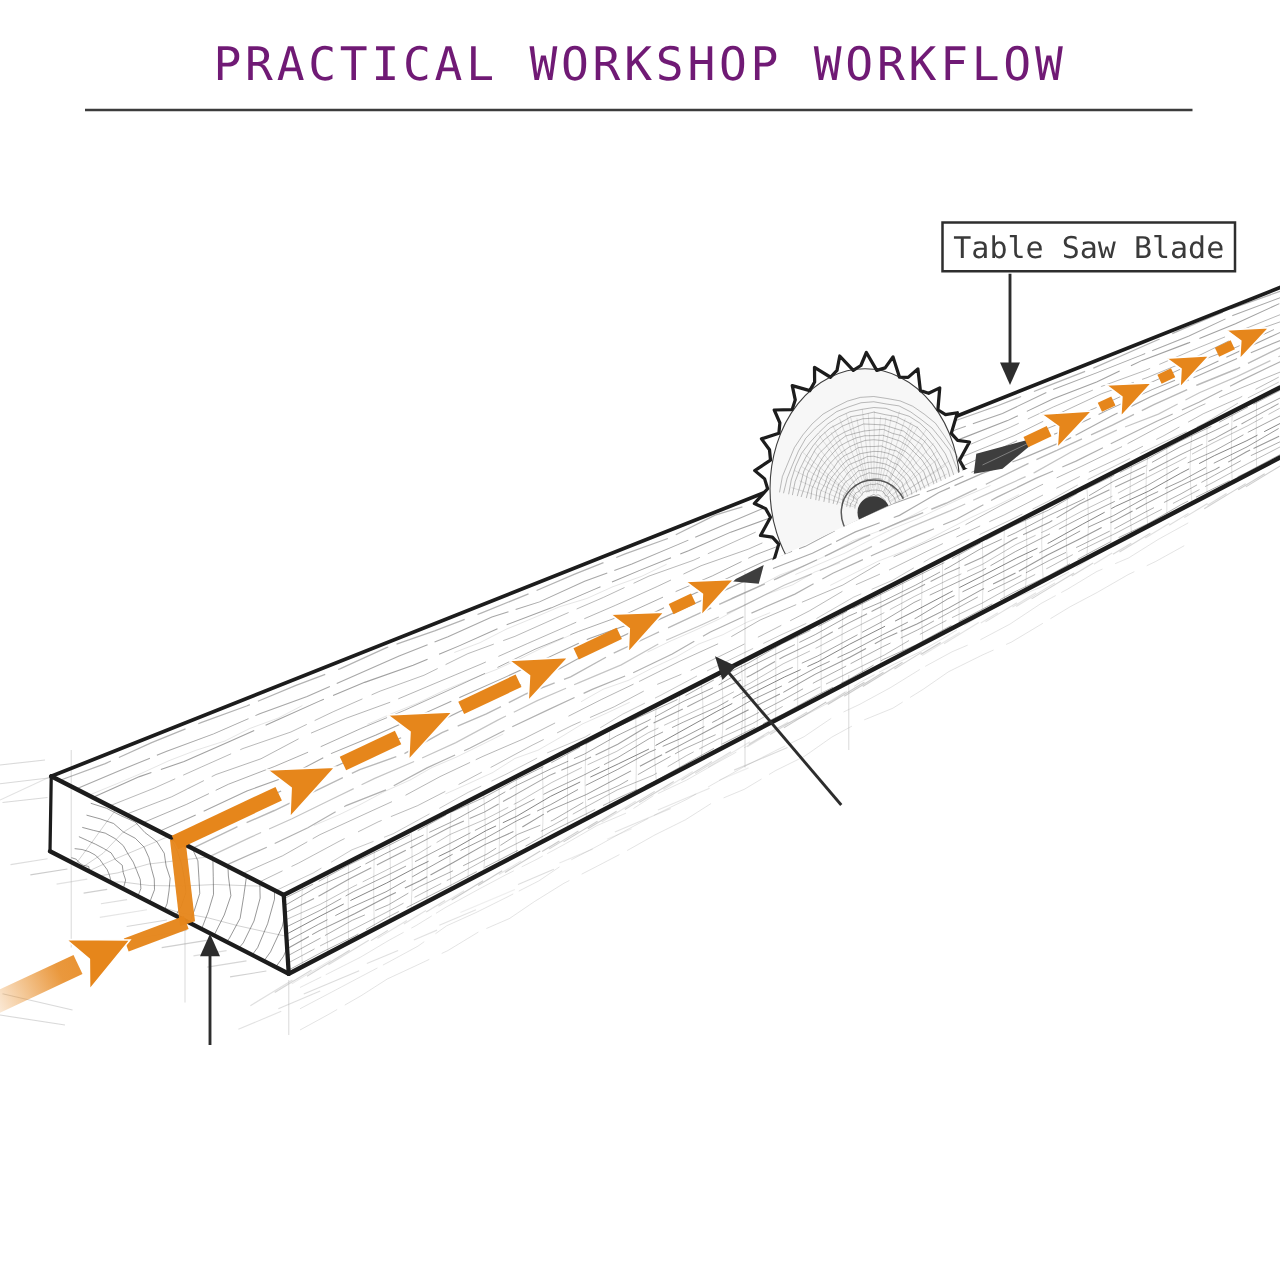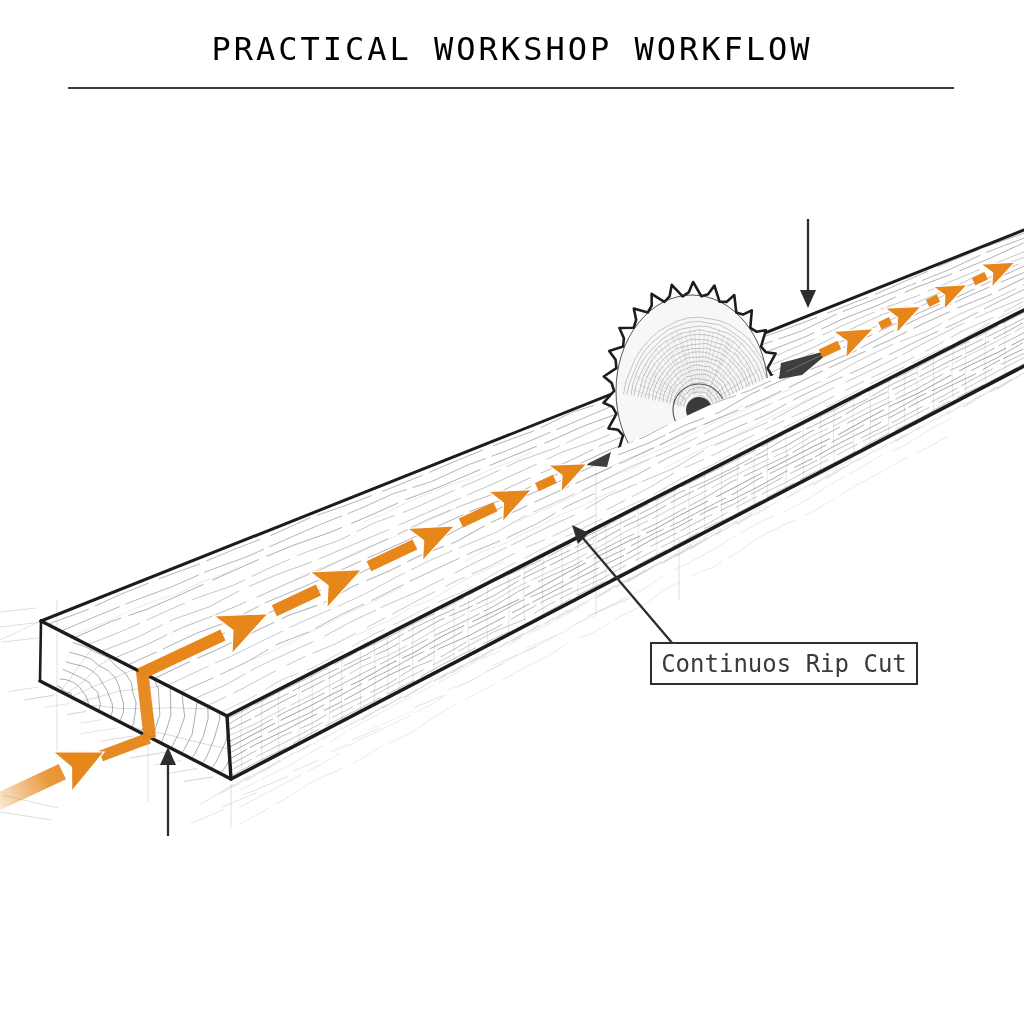"PRACTICAL WORKSHOP WORKFLOW" #title { color: #000000 -> #701a75; font-size: 32px -> 37px }
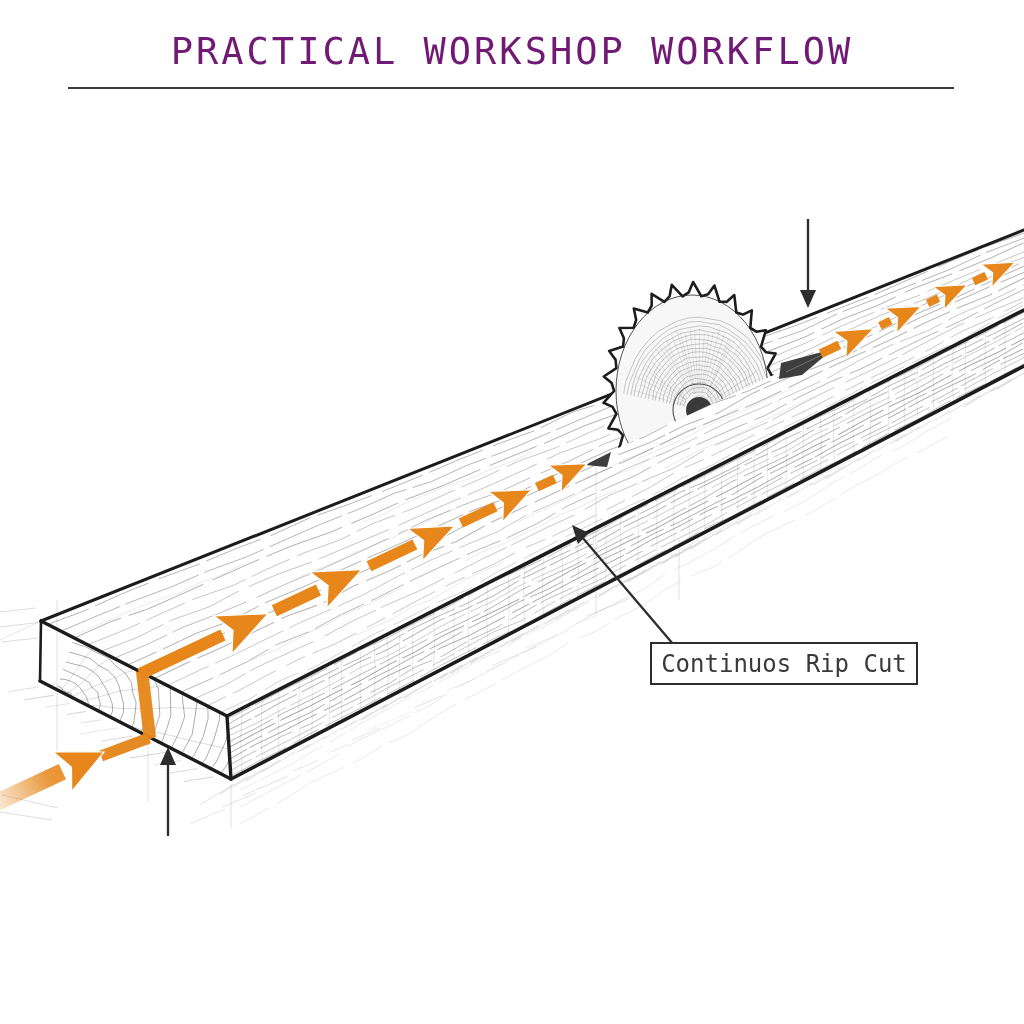"Table Saw Blade" div.label-box { html: none -> <div>Table Saw Blade</div> }
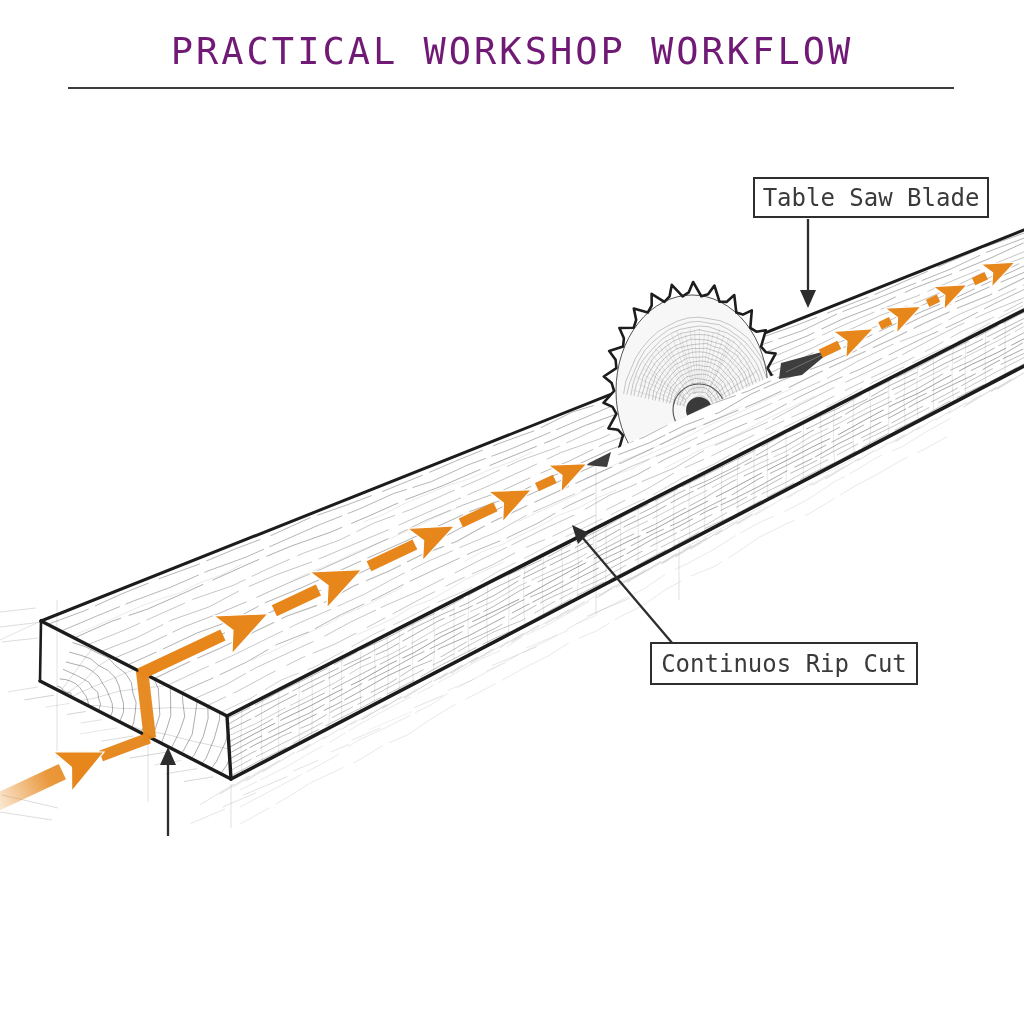"Continuos Rip Cut" div.label-box { html: <div>Continuos Rip Cut</div> -> none }
